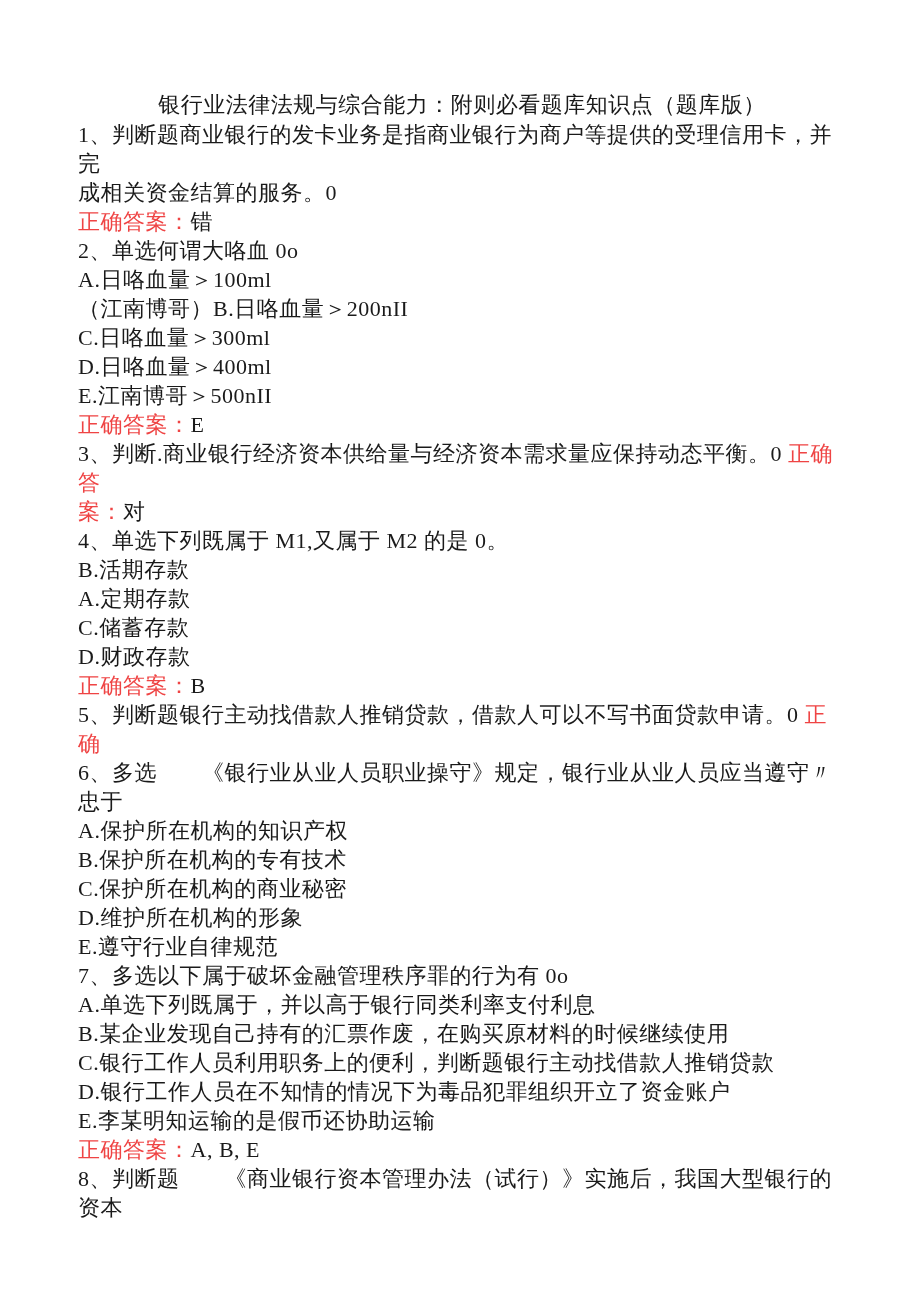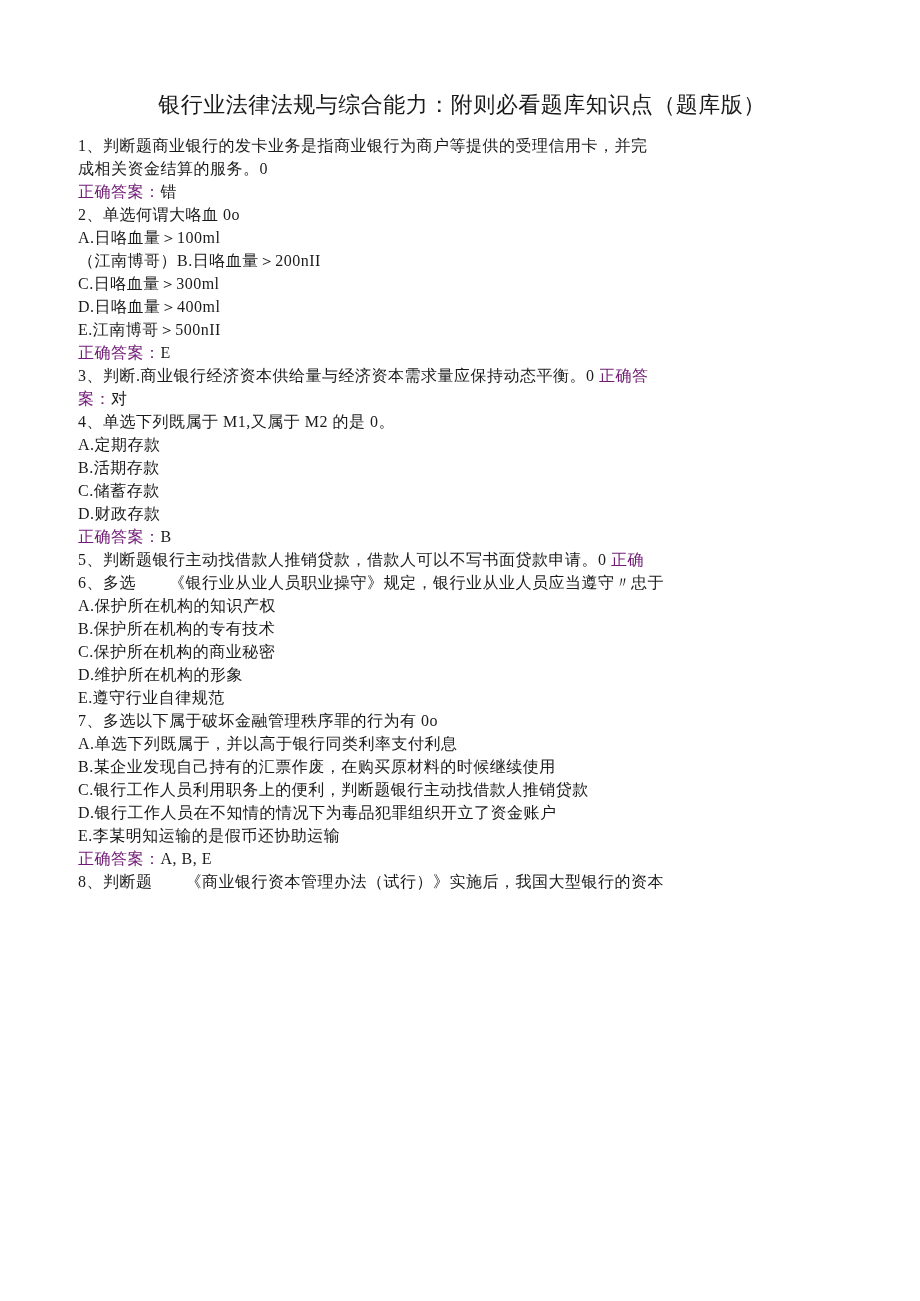"银行业法律法规与综合能力：附则必看题库知识点（题库版）" .title { margin-bottom: 14px -> none }
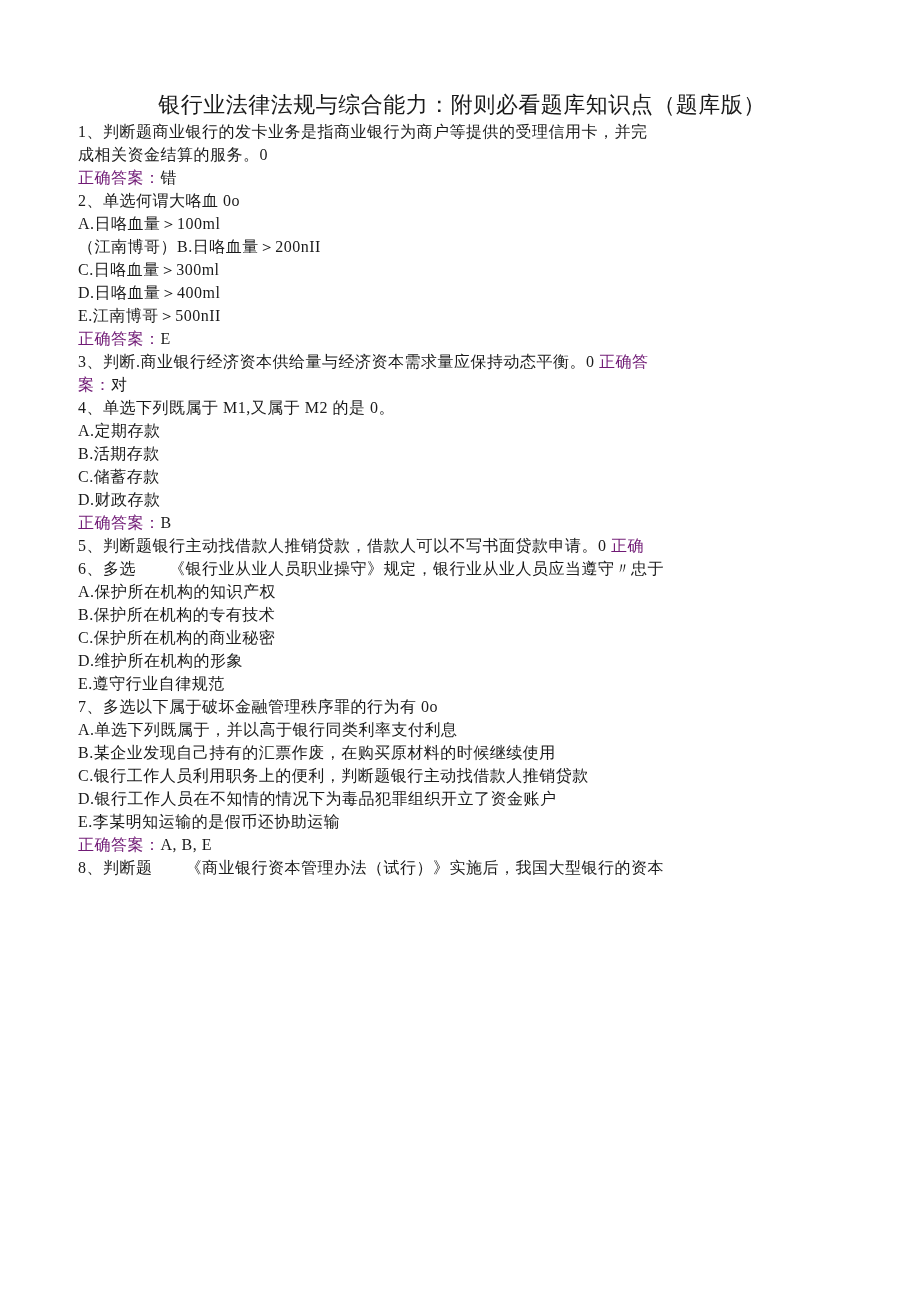"1、判断题商业银行的发卡业务是指商业银行为商户等提供的受理信用卡，并完" .line { font-size: 16px -> 22px; line-height: 23px -> 29px }
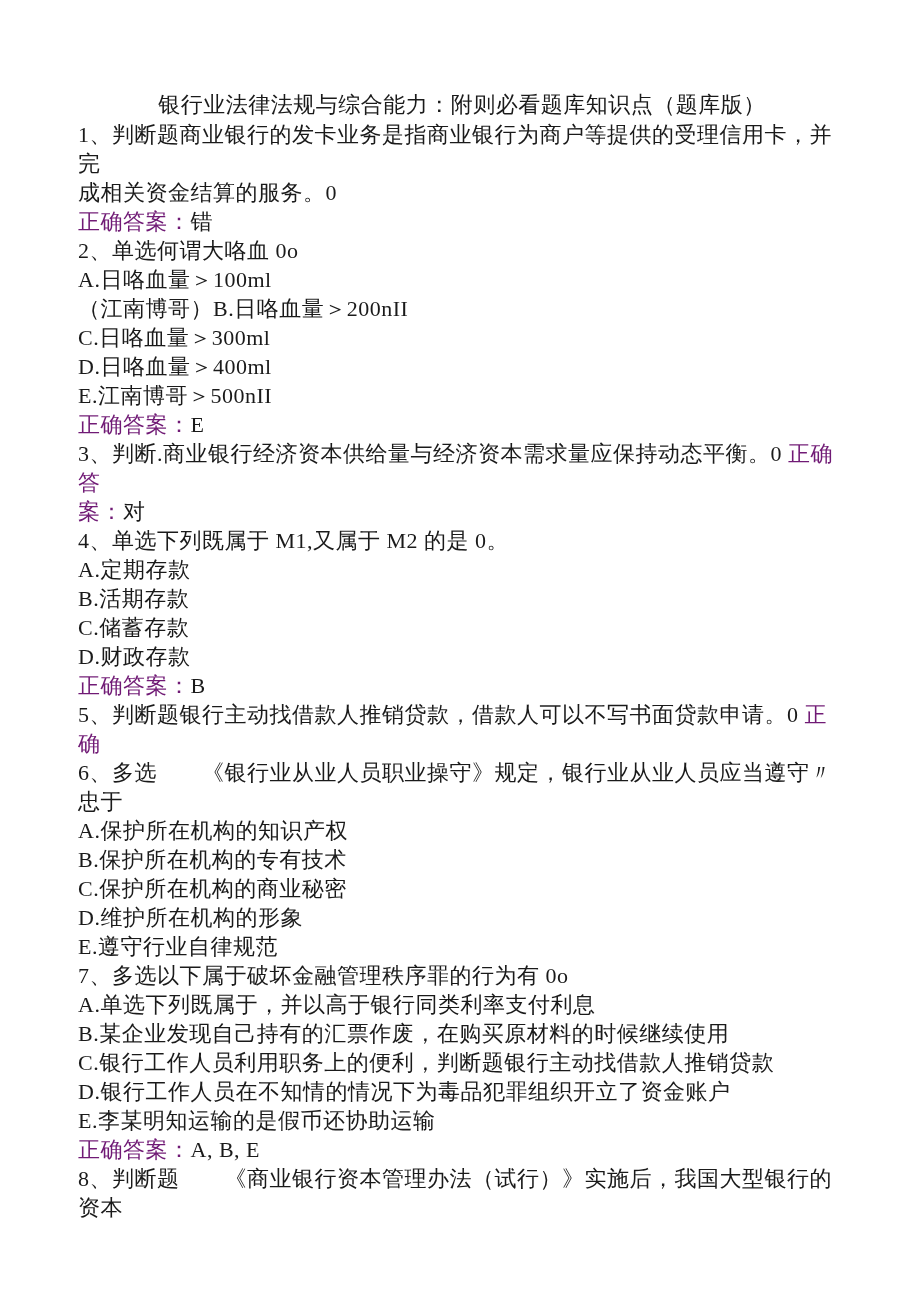"正确答案：" .line .red { color: #701a75 -> #ef4444 }
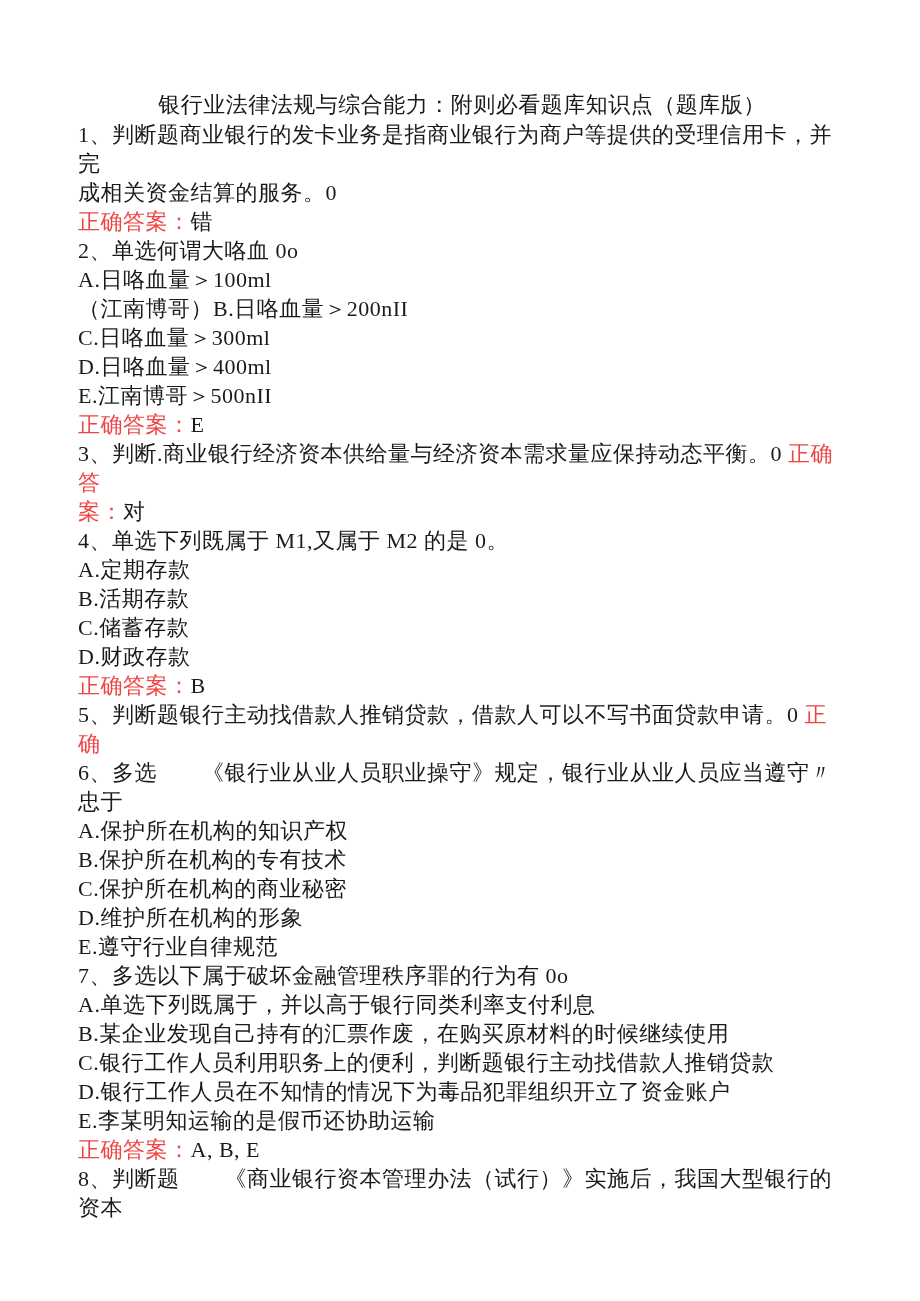"A.定期存款" div.line { order: before "B.活期存款" -> after "B.活期存款" }
